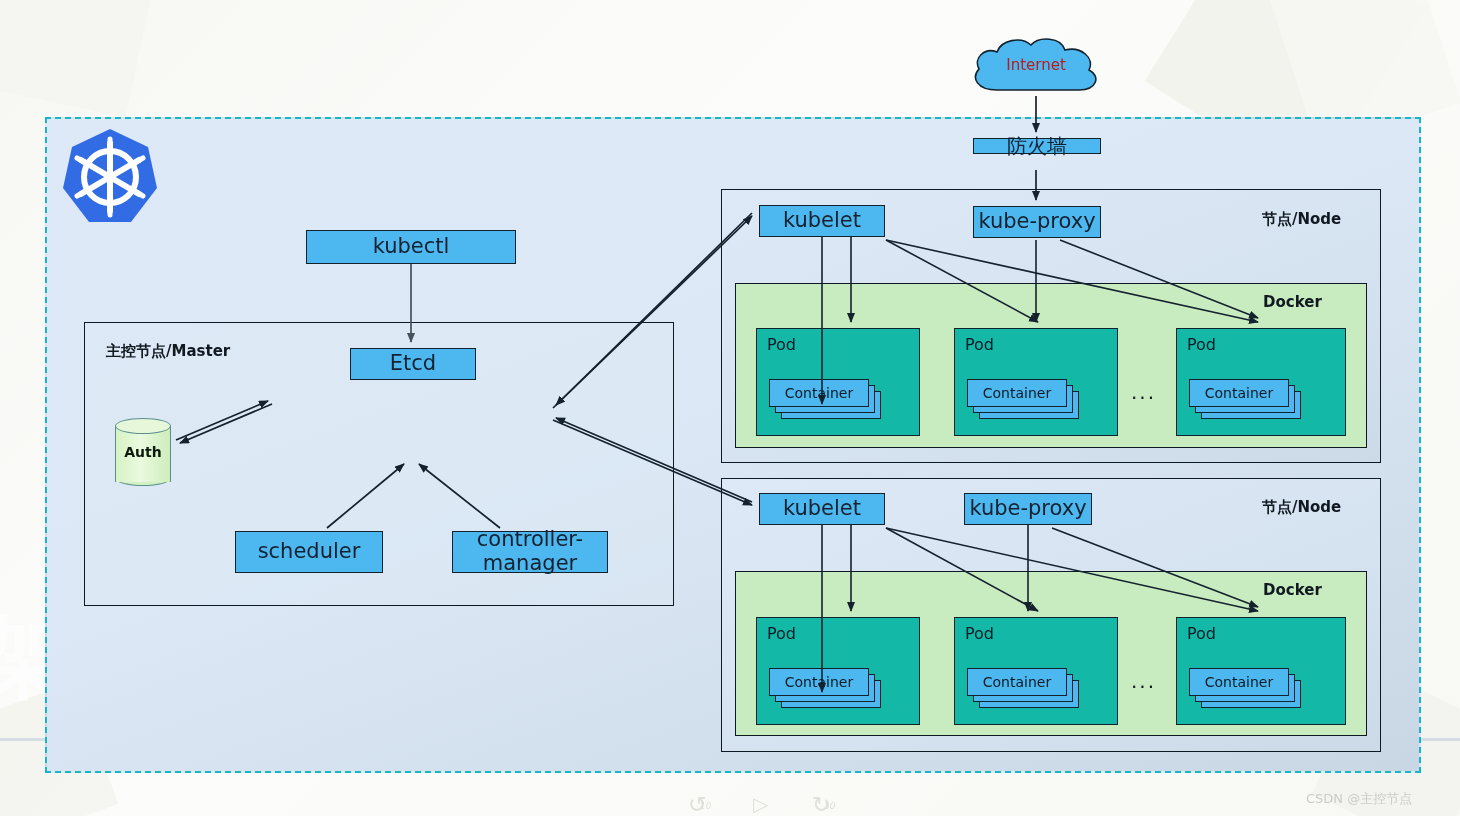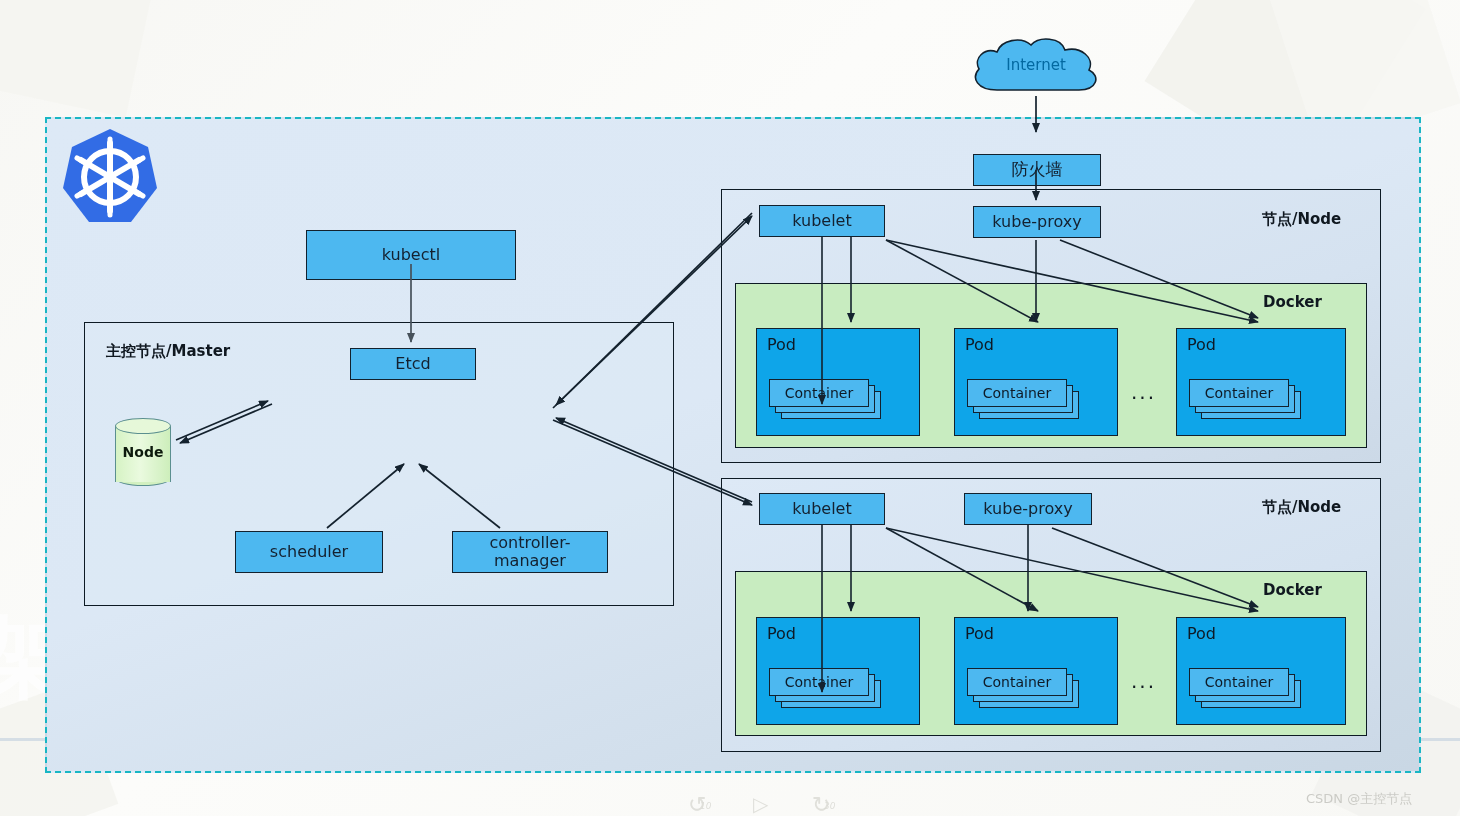"Internet" .cloud .ctext { color: #0369a1 -> #b91c1c }
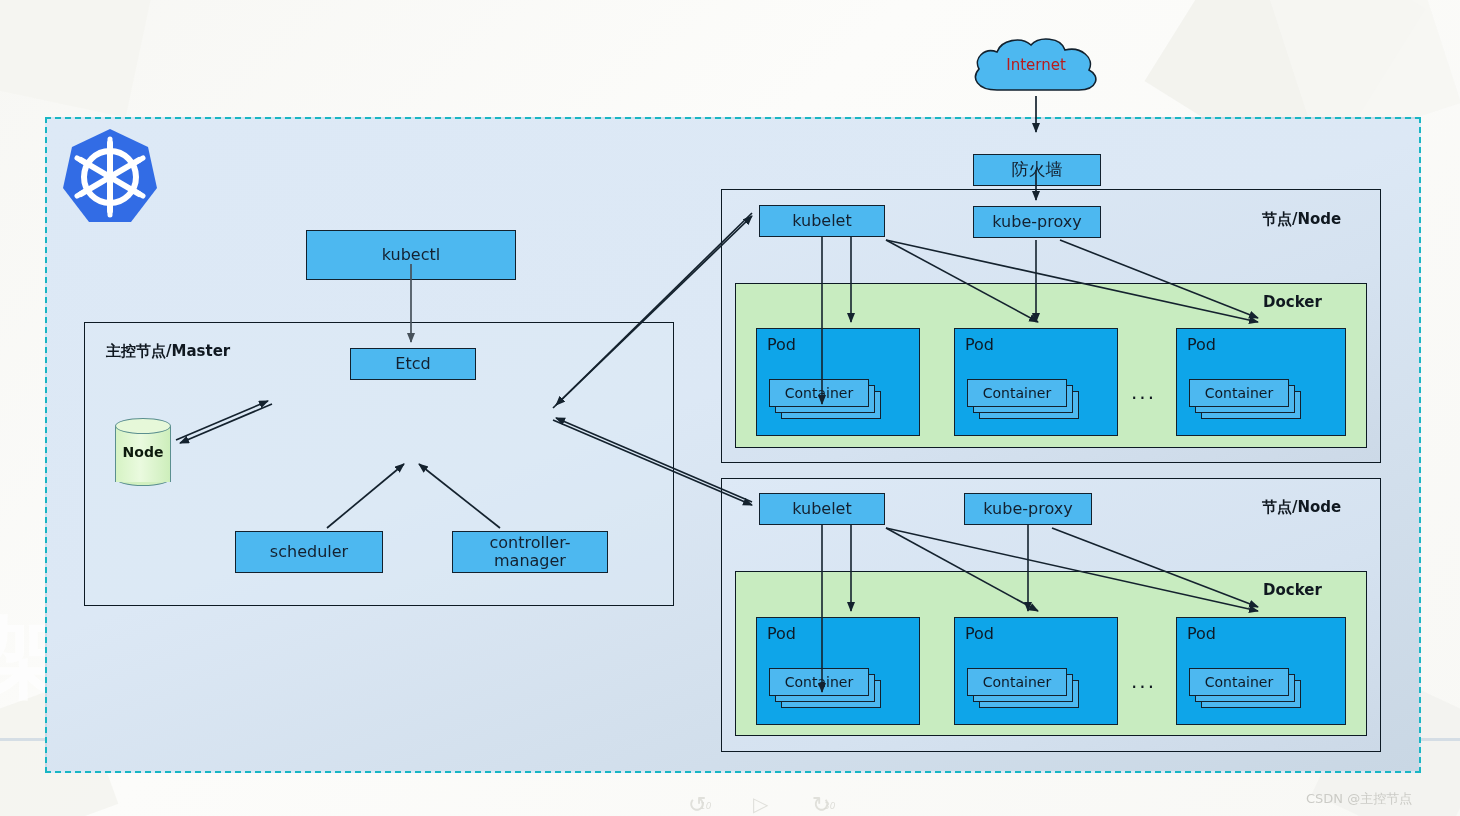"防火墙" div.box { font-size: 17px -> 20px; height: 32px -> 16px; margin-top: 16px -> none }
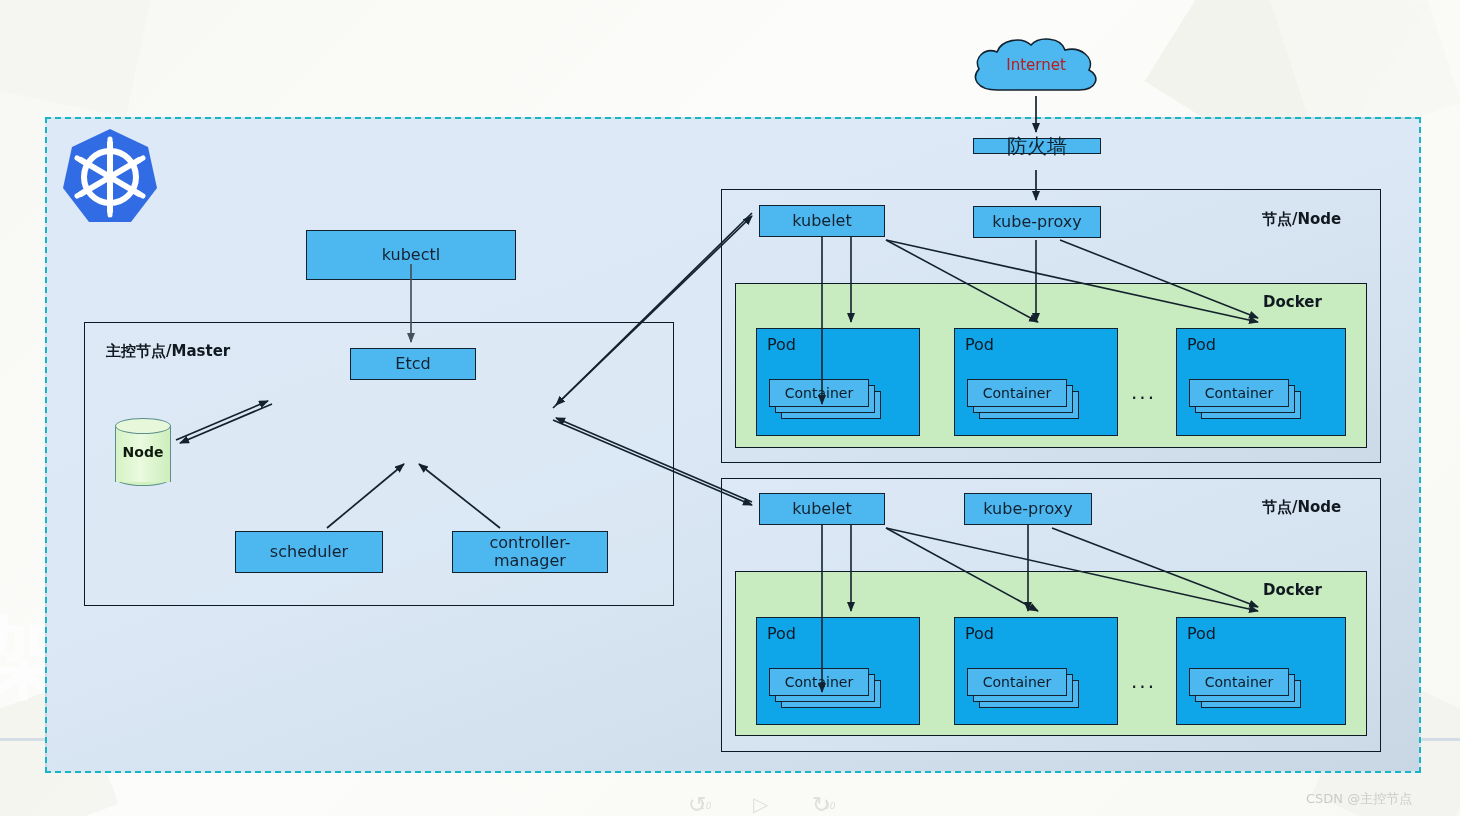"kubelet" .box { font-size: 16px -> 21px }
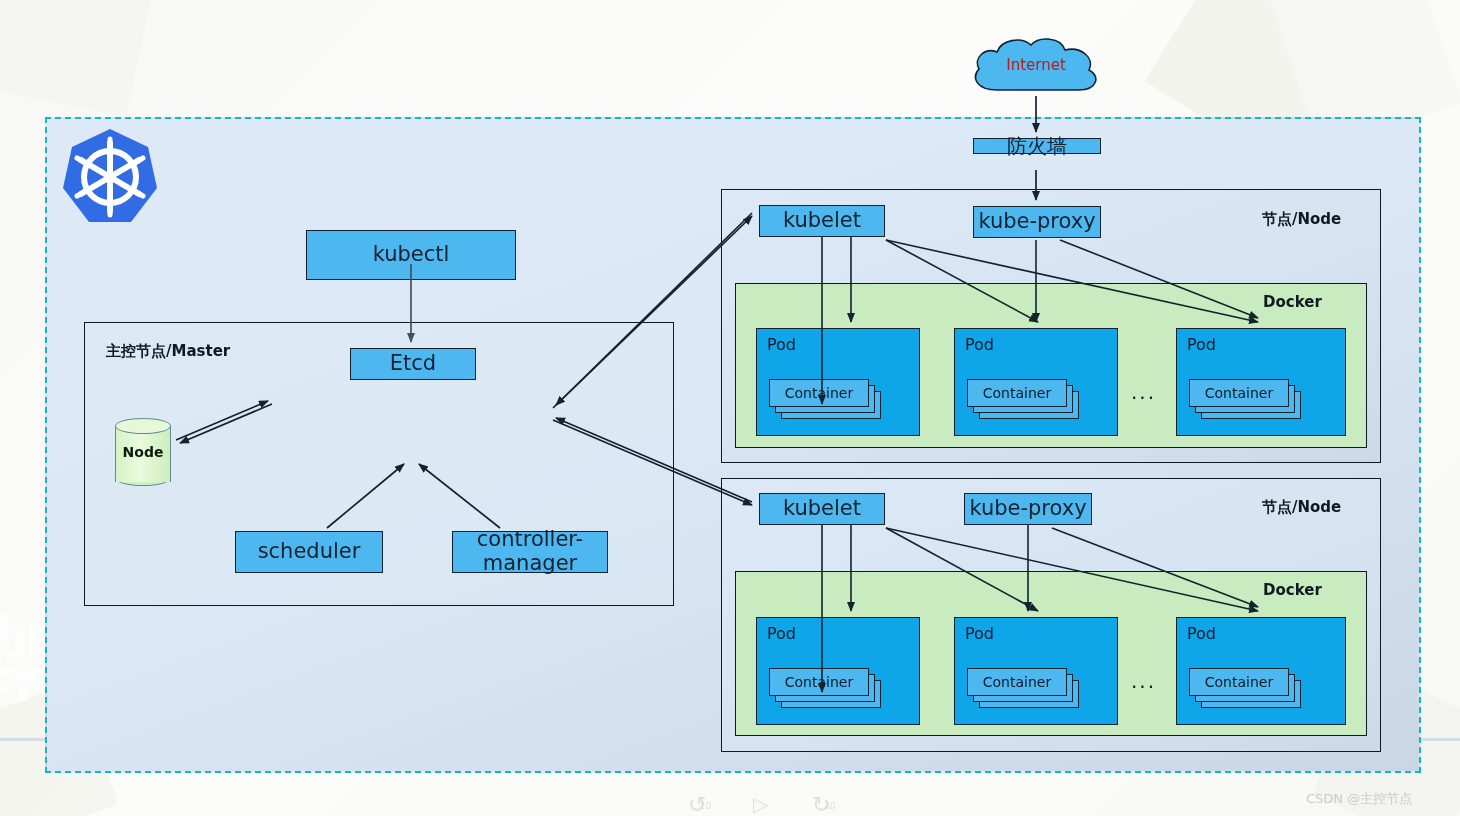"kubectl" div.box { height: 50px -> 34px }
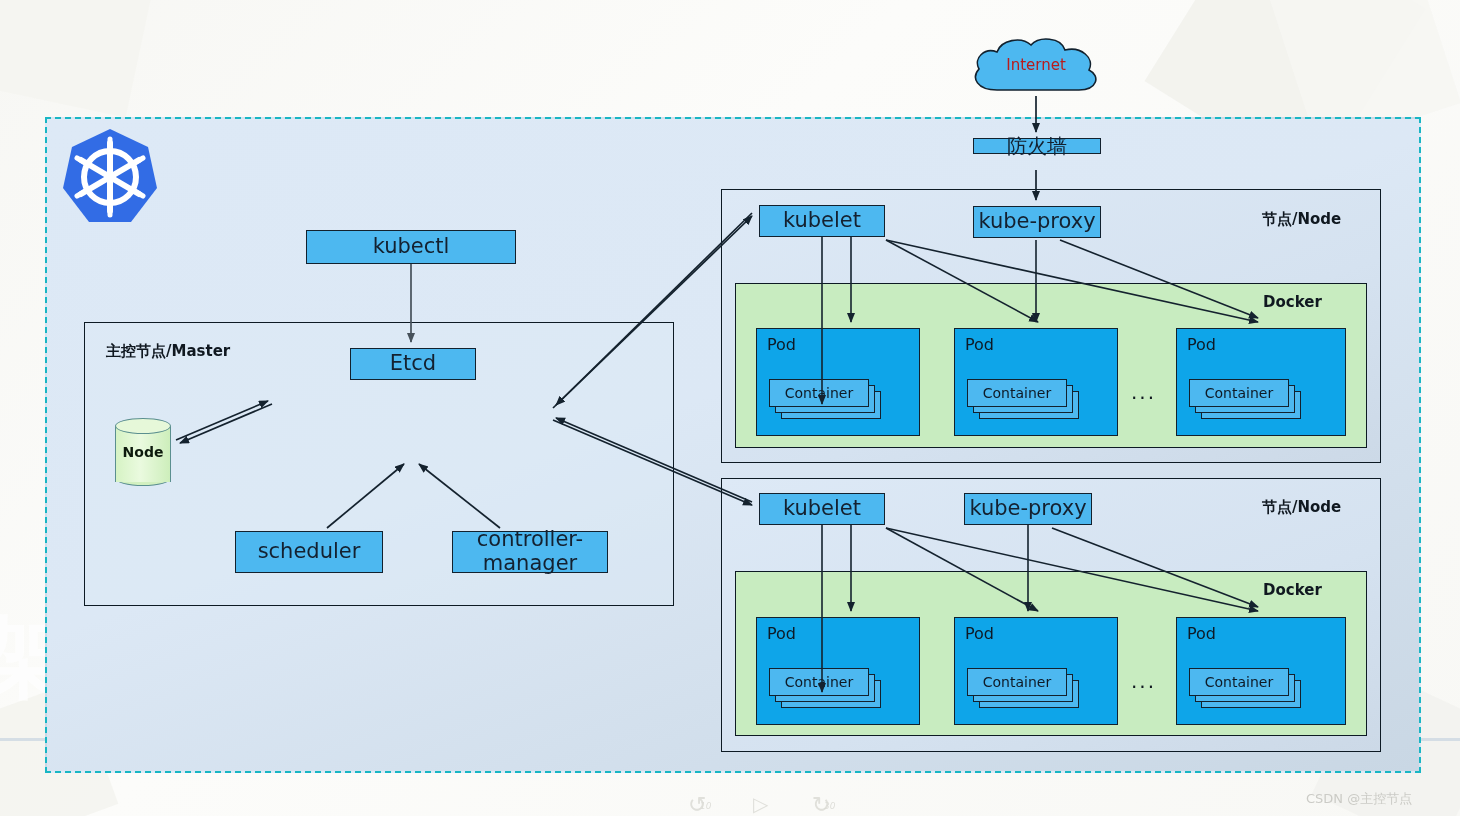"Pod" .pod { background: #0ea5e9 -> #14b8a6 }
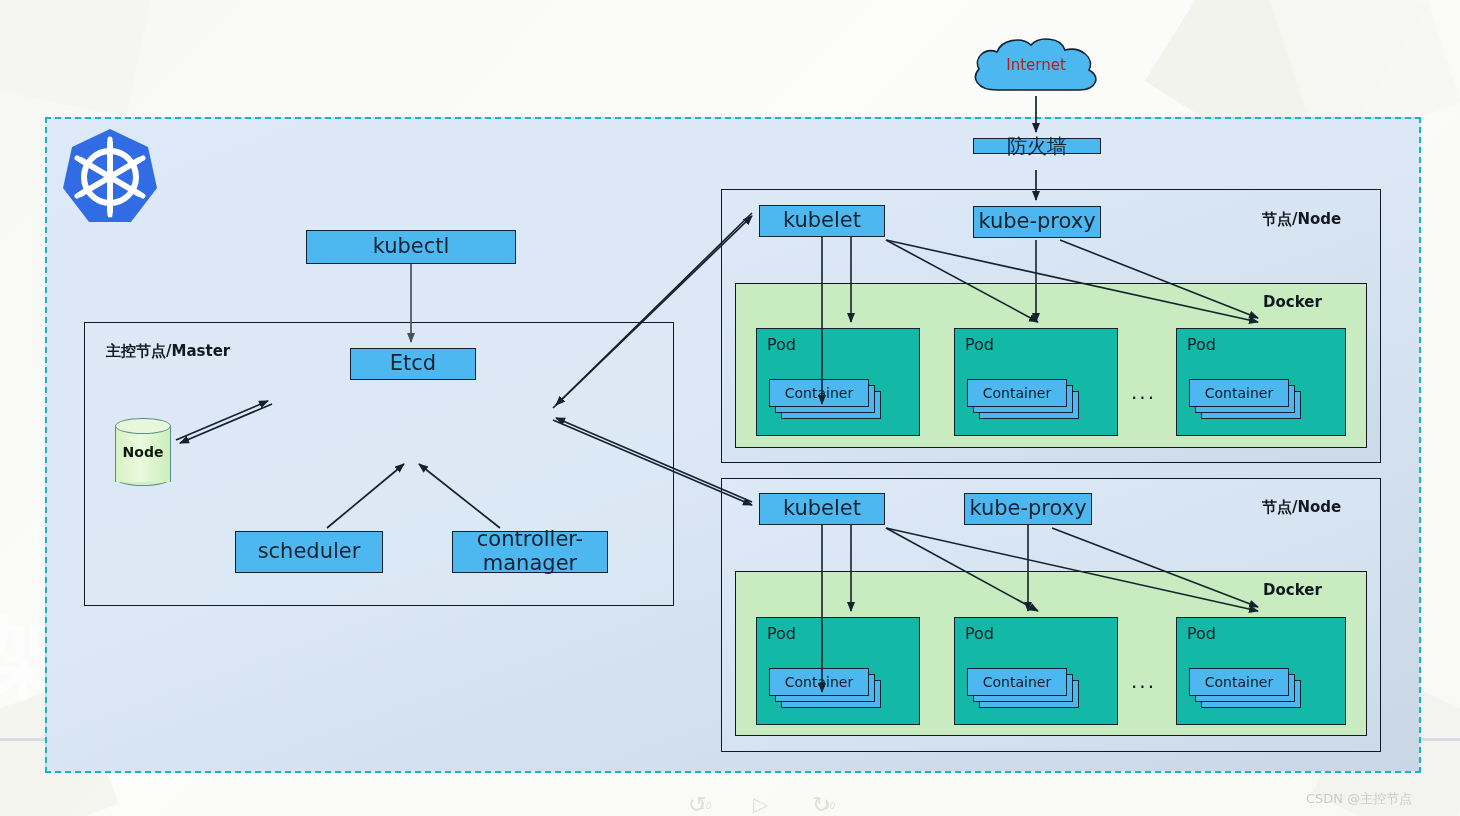"Node" div.txt { text: Node -> Auth }
